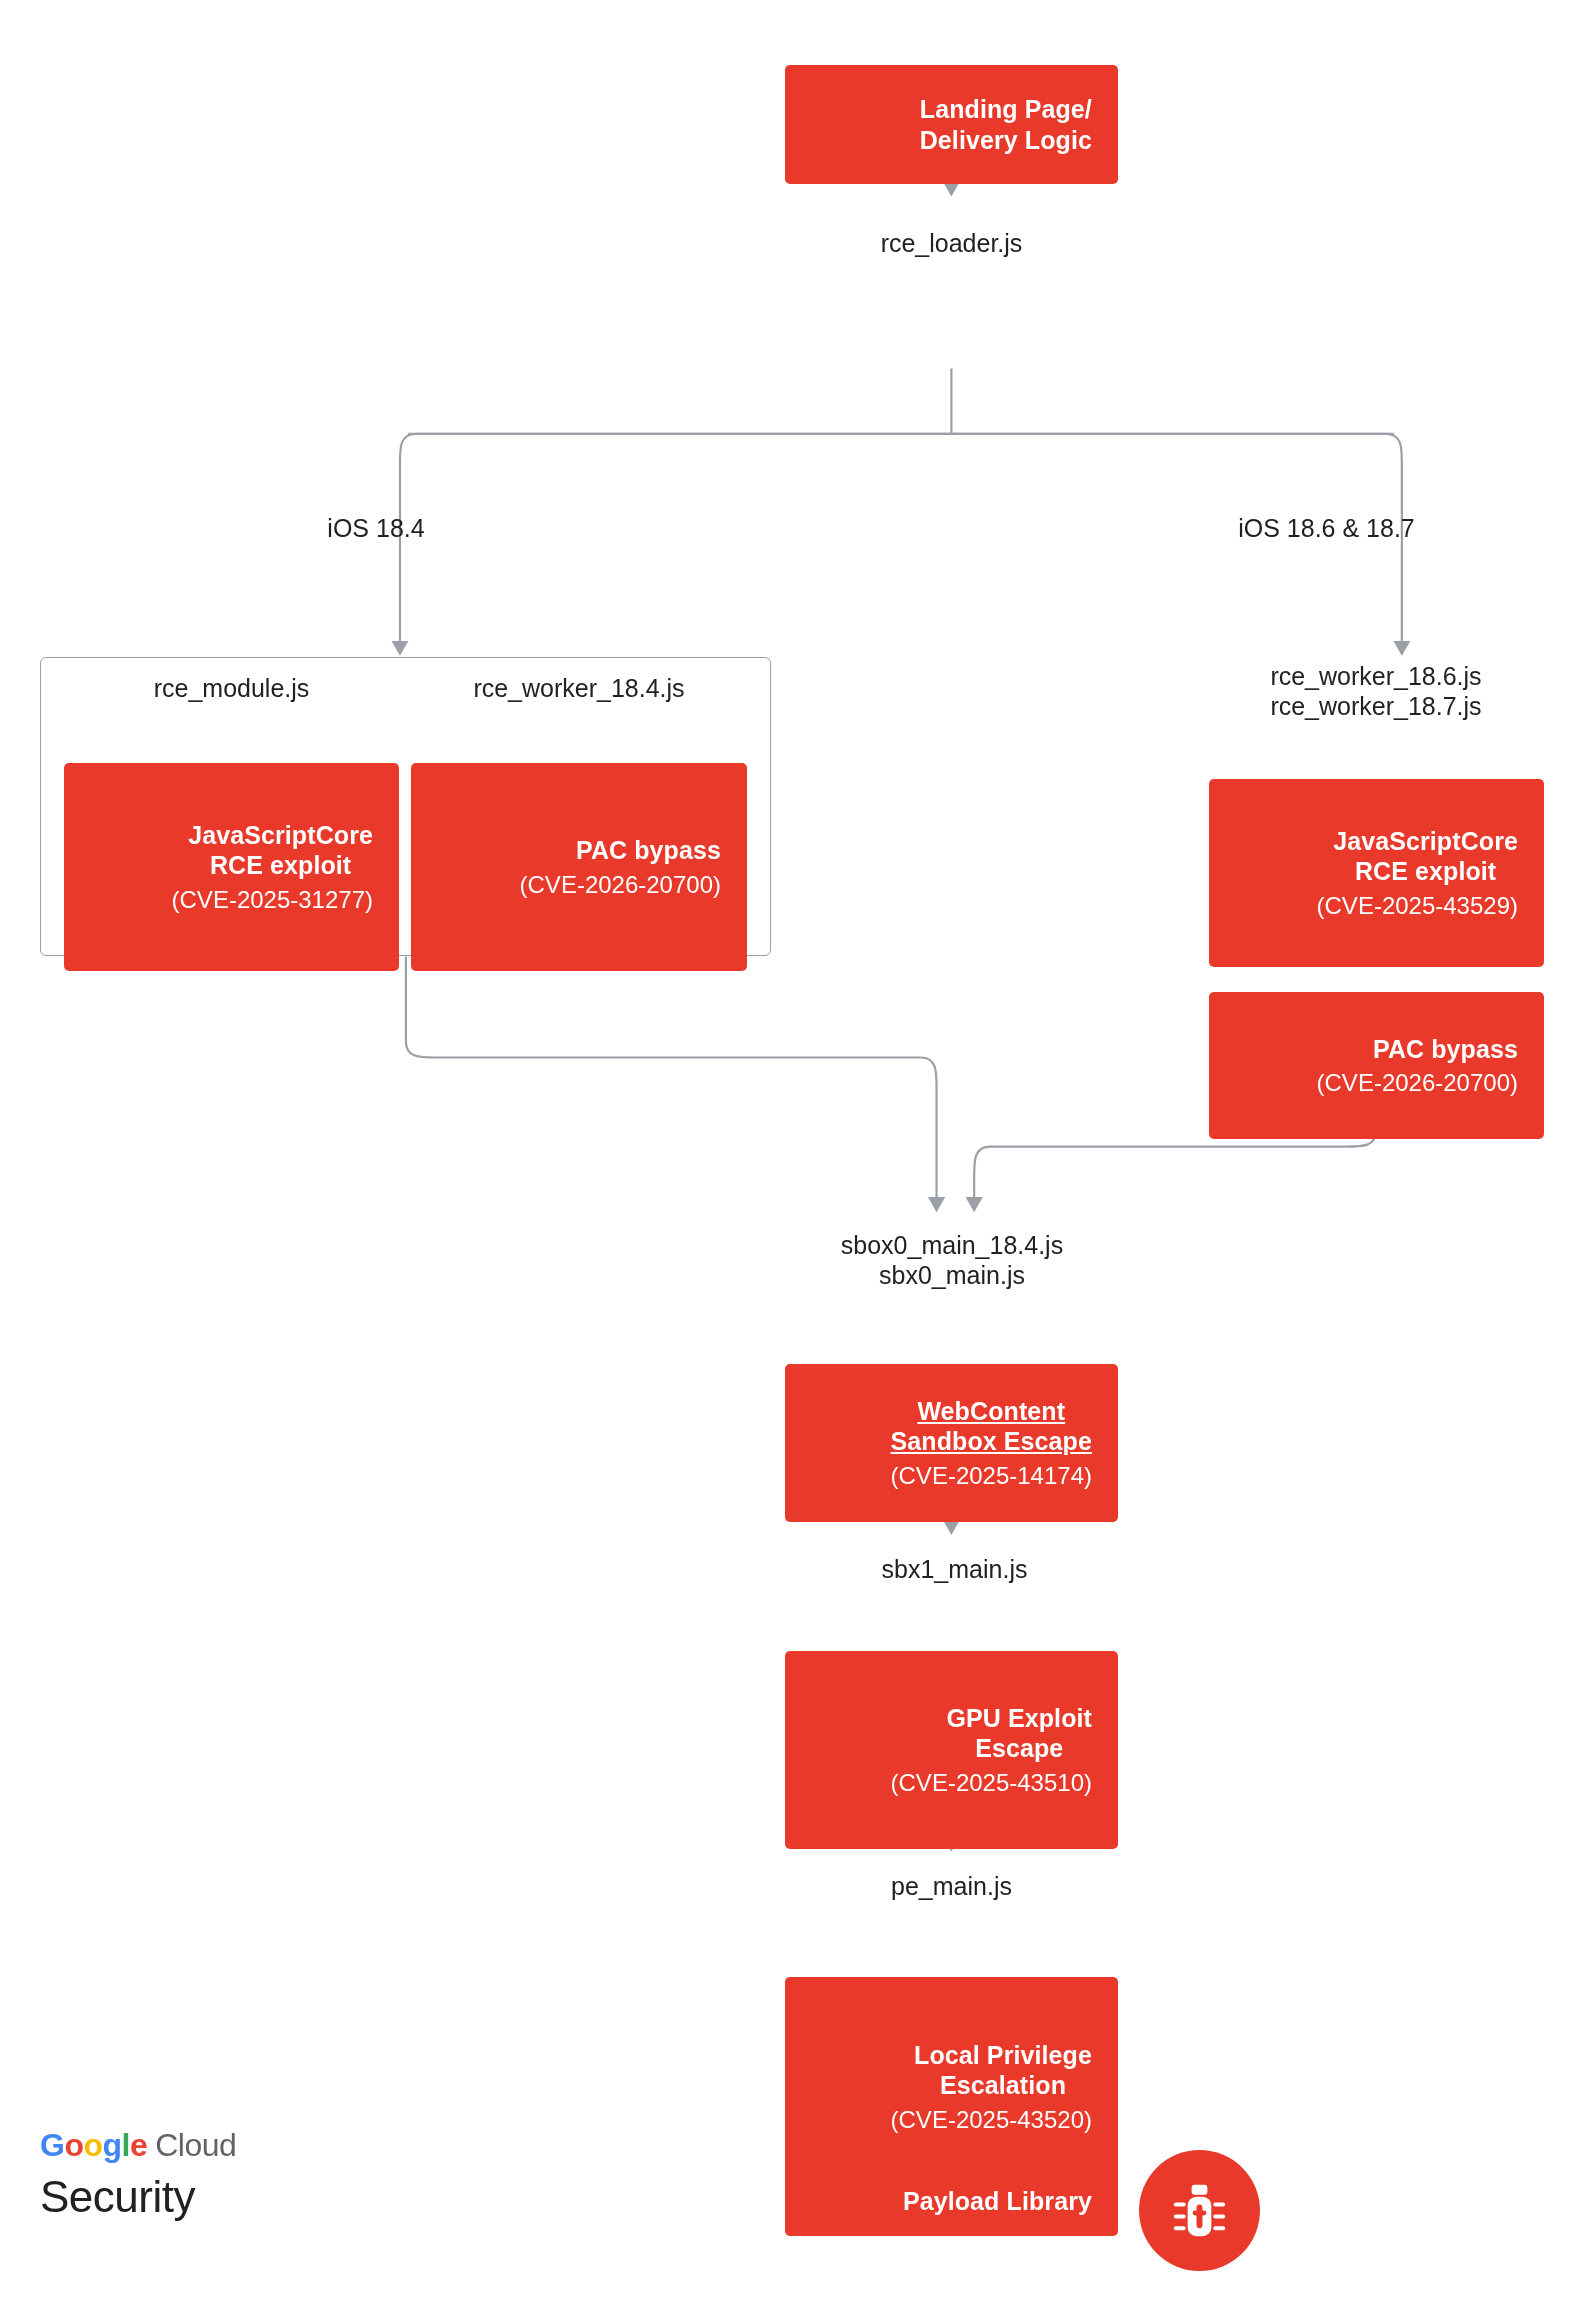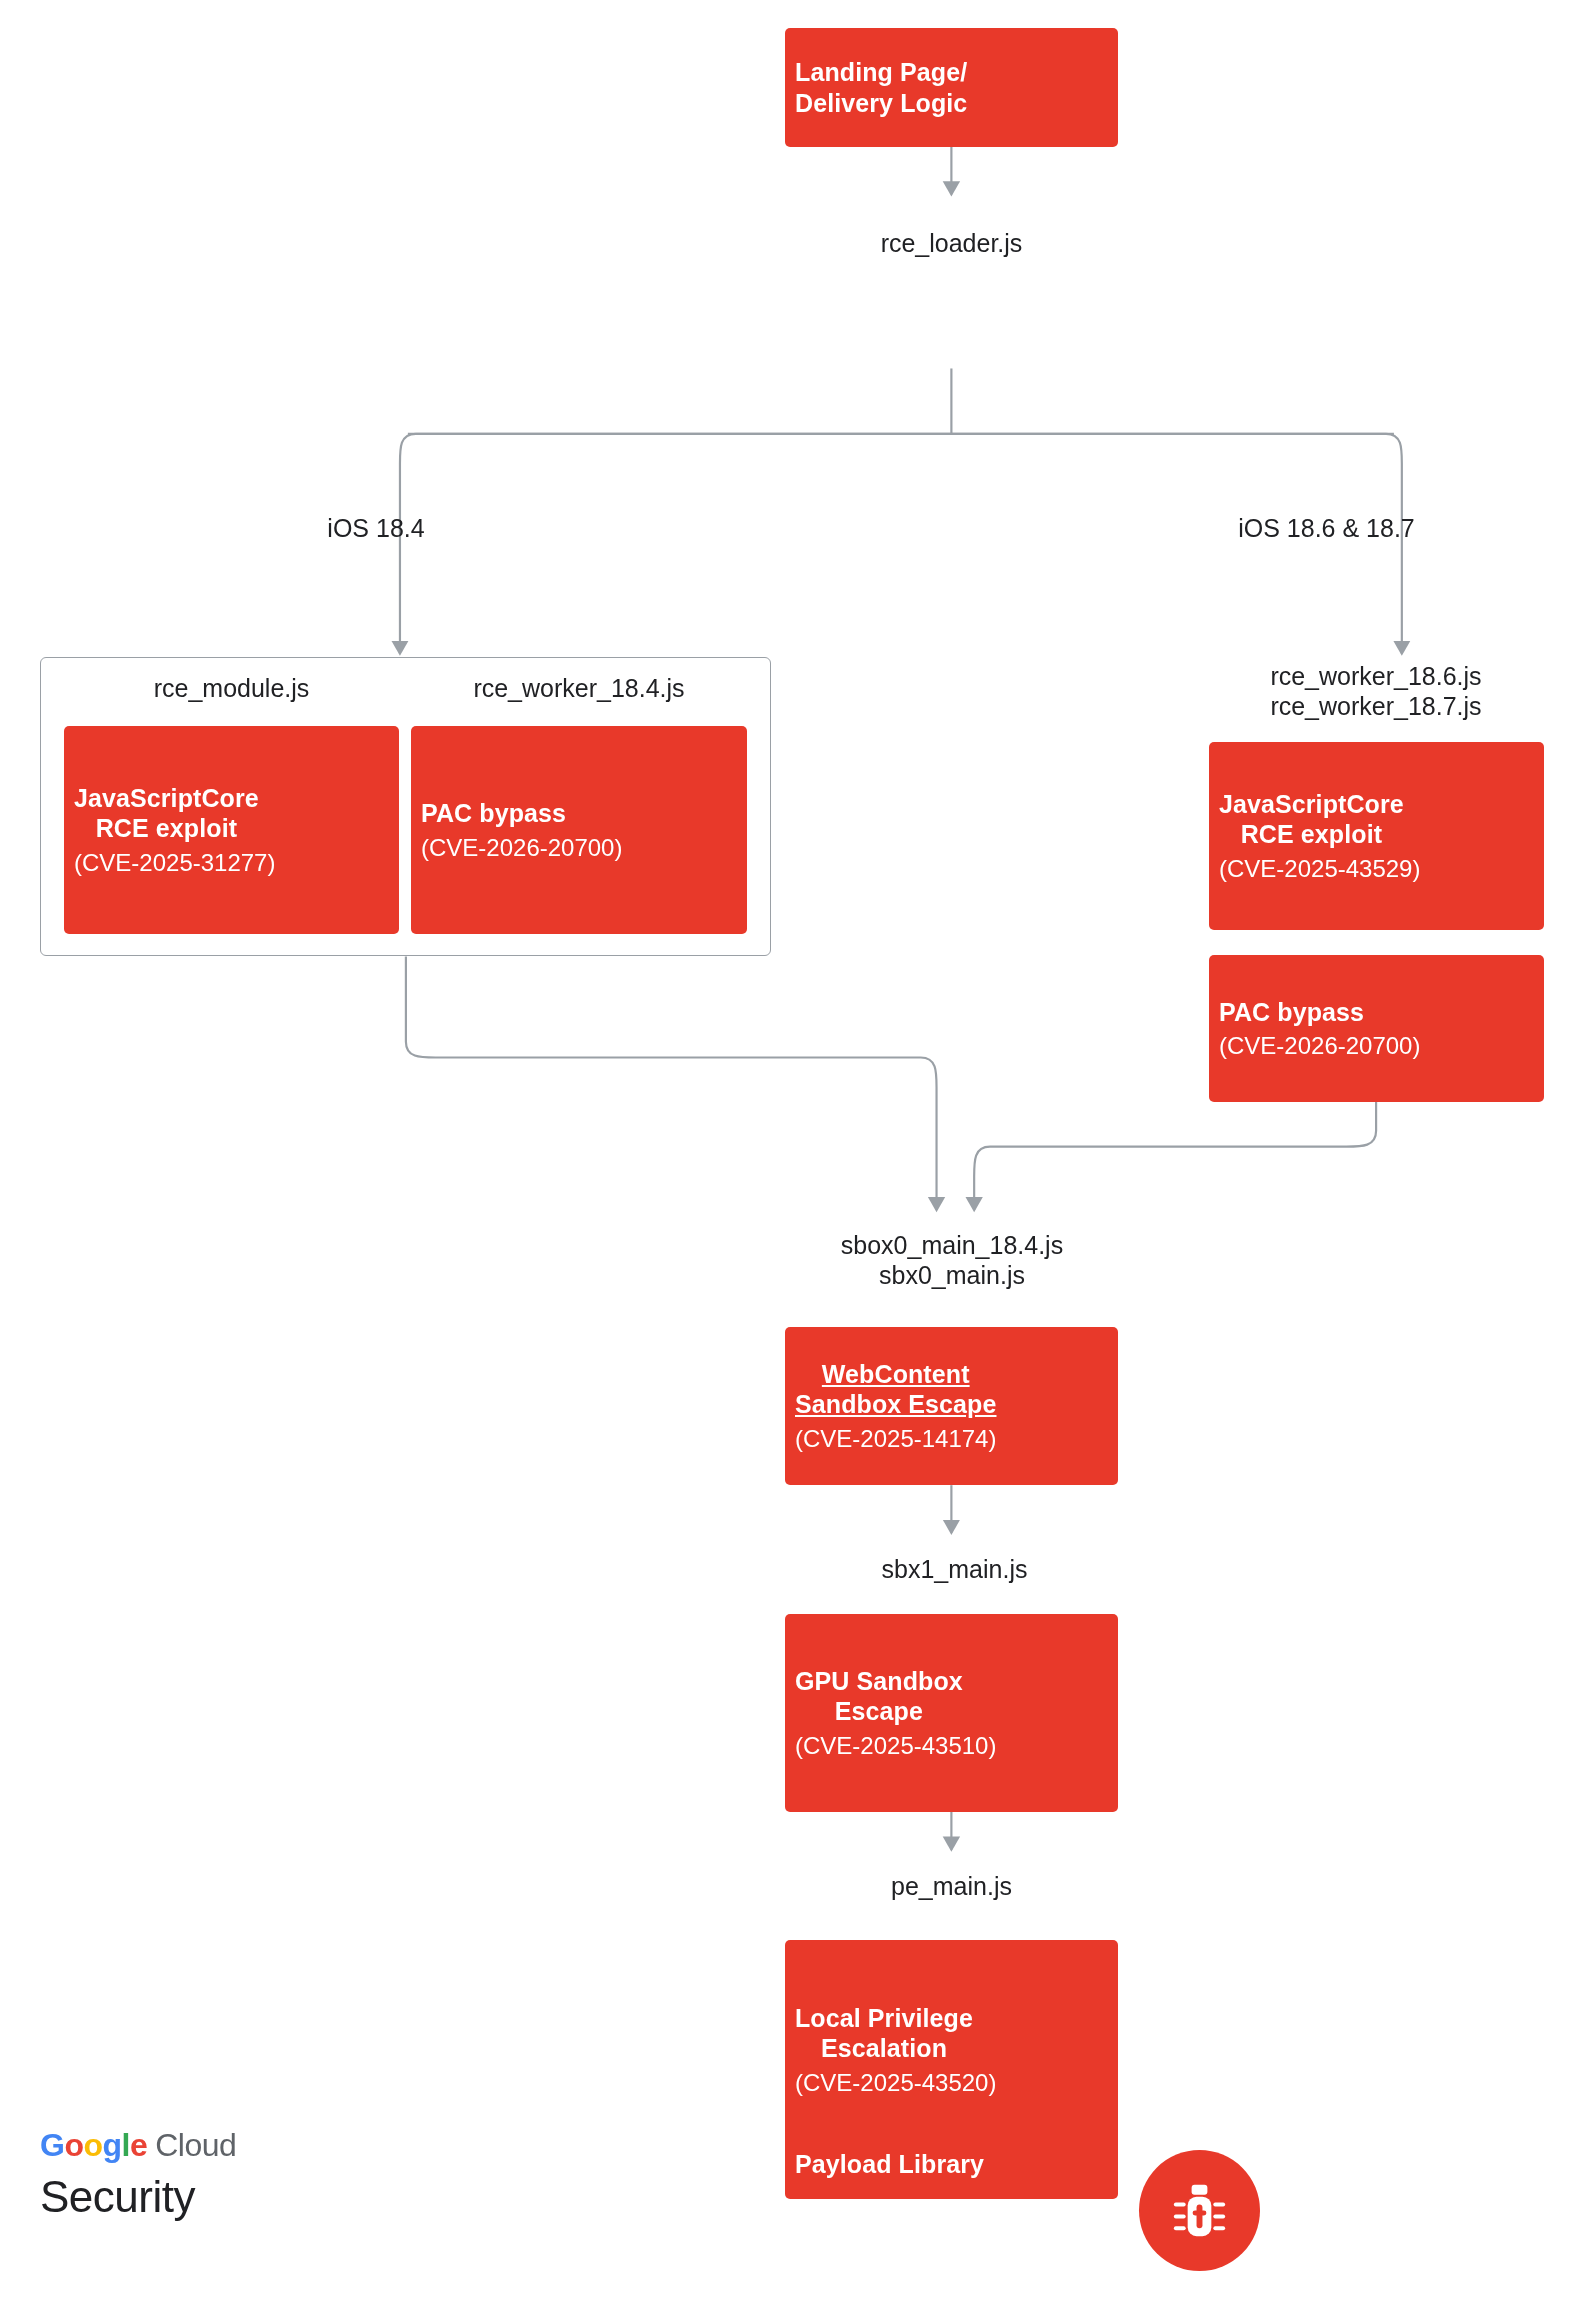"Landing Page/" .node { align-items: flex-start -> flex-end; margin-top: none -> 37px; padding: 6px 10px -> 6px 26px }
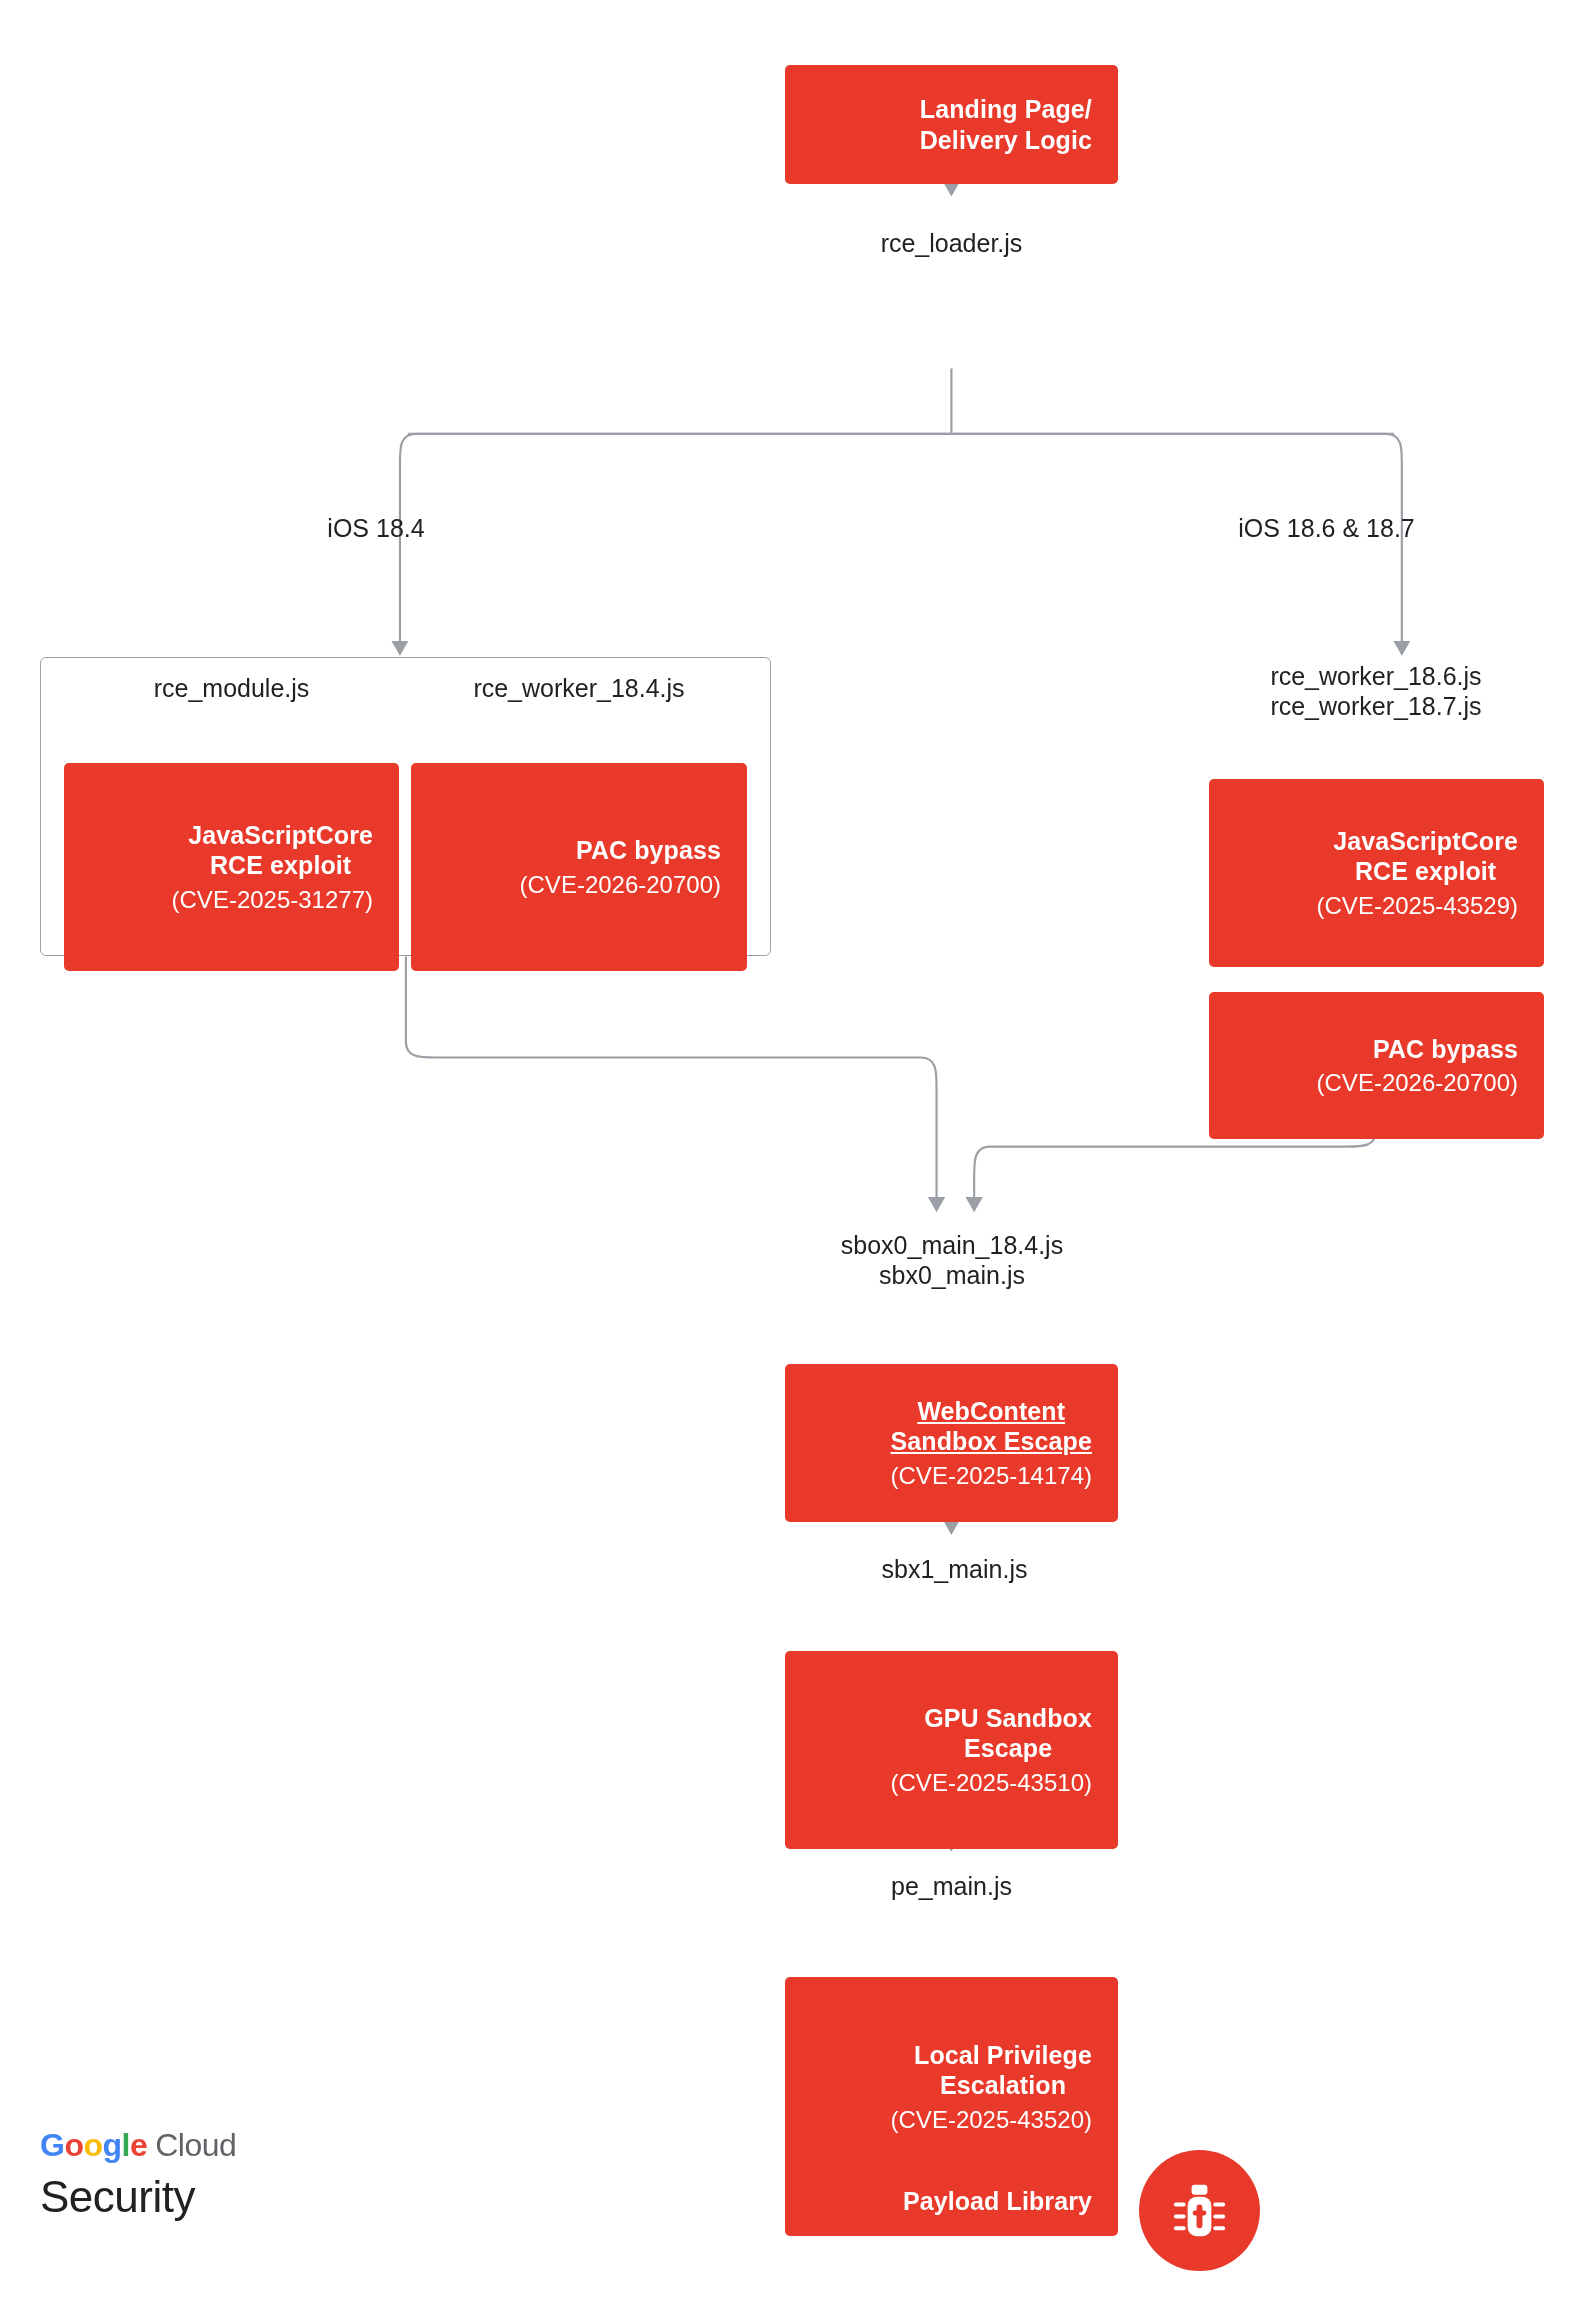"GPU Sandbox" div.title { text: Sandbox -> Exploit }
